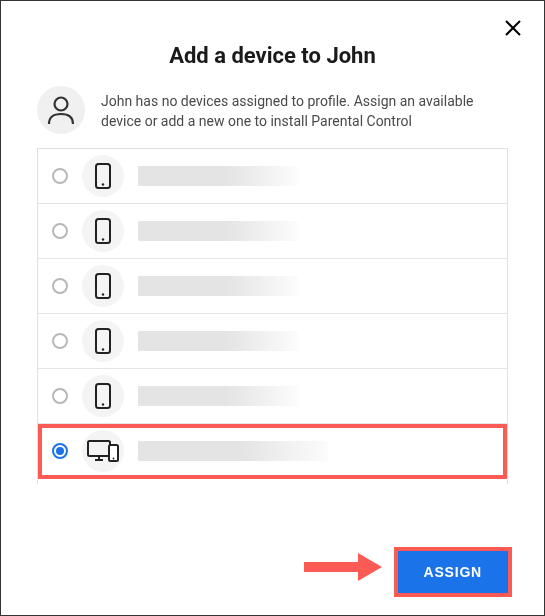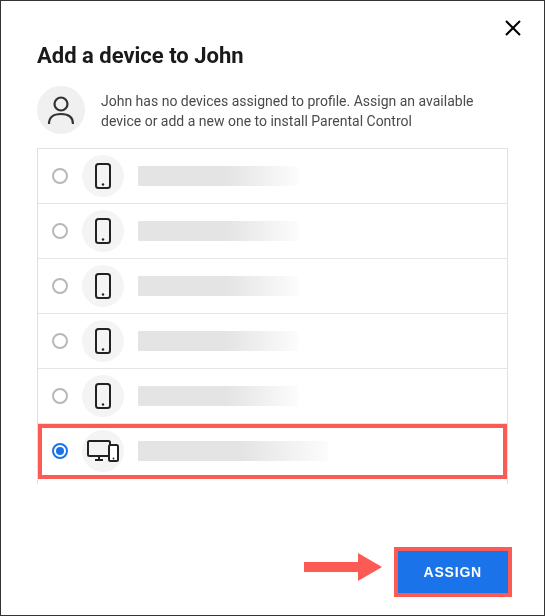"Add a device to John" .title { text-align: left -> center }
